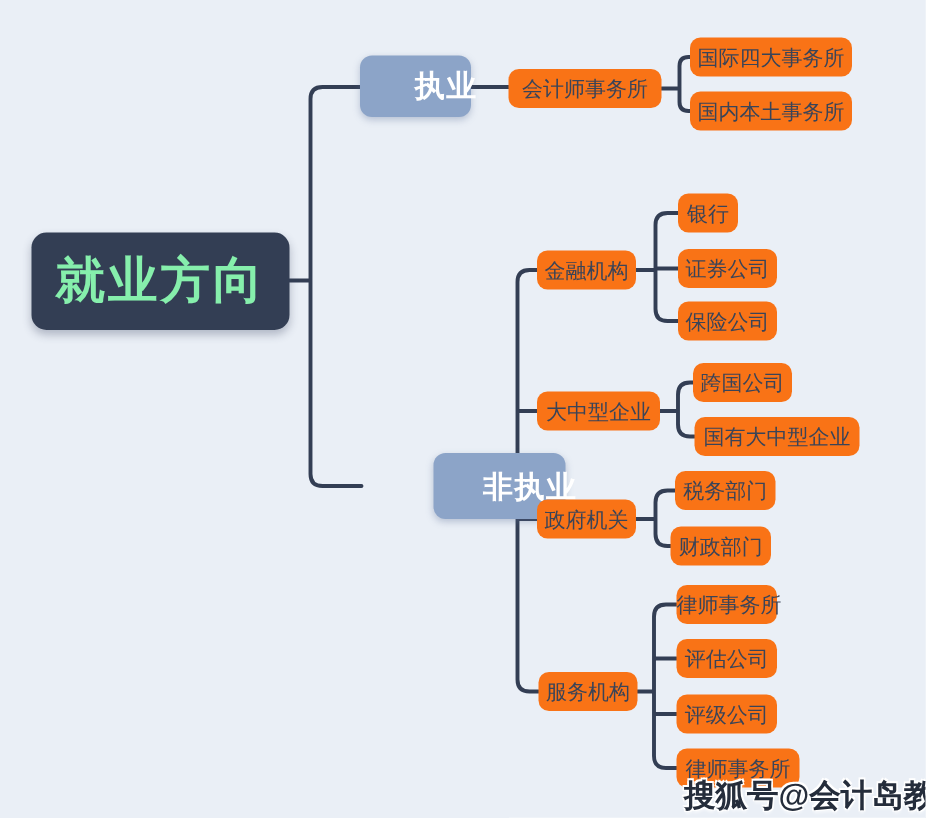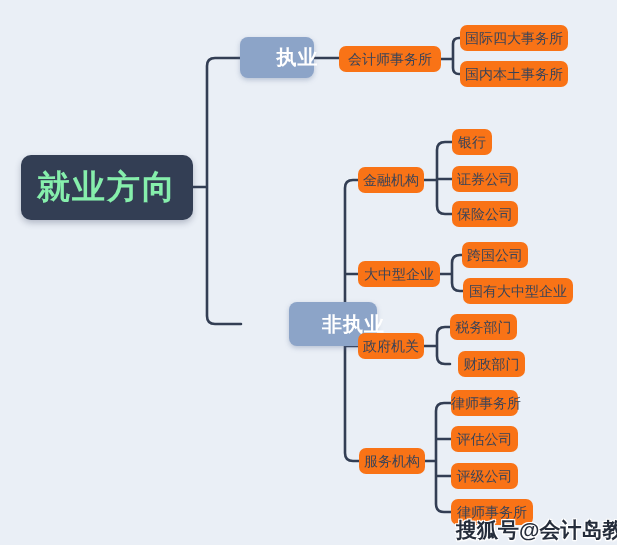"财政部门" div.node { left: 458px -> 447px }
